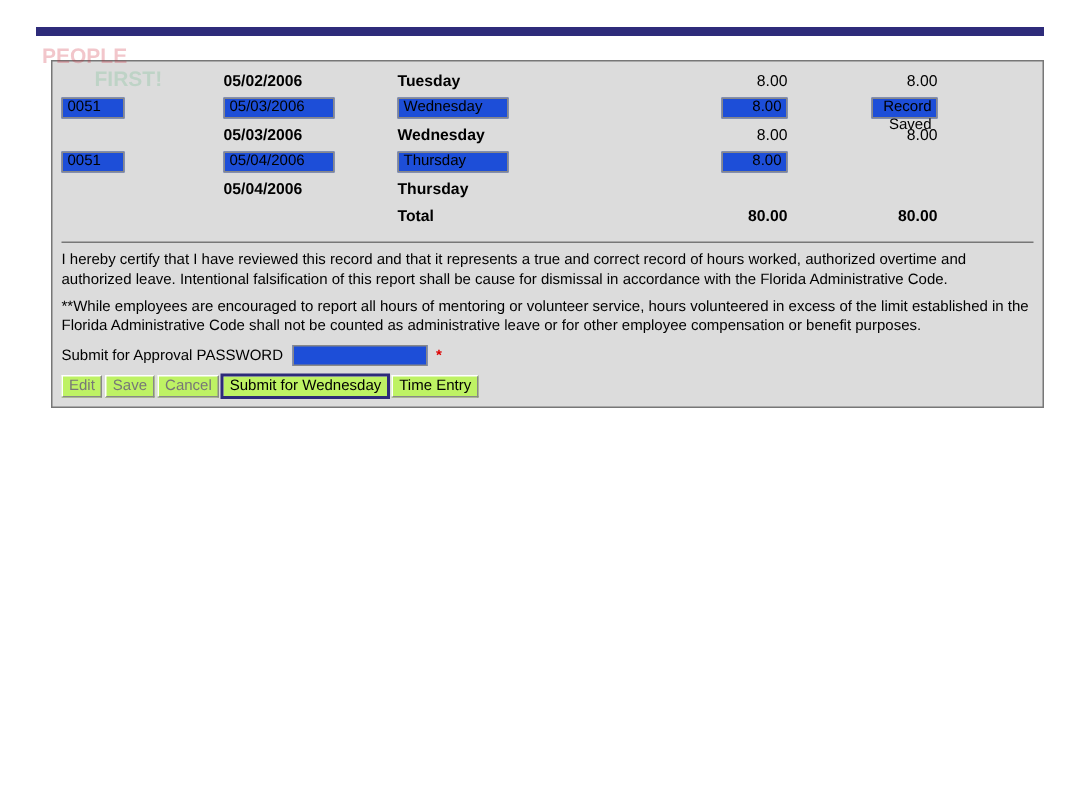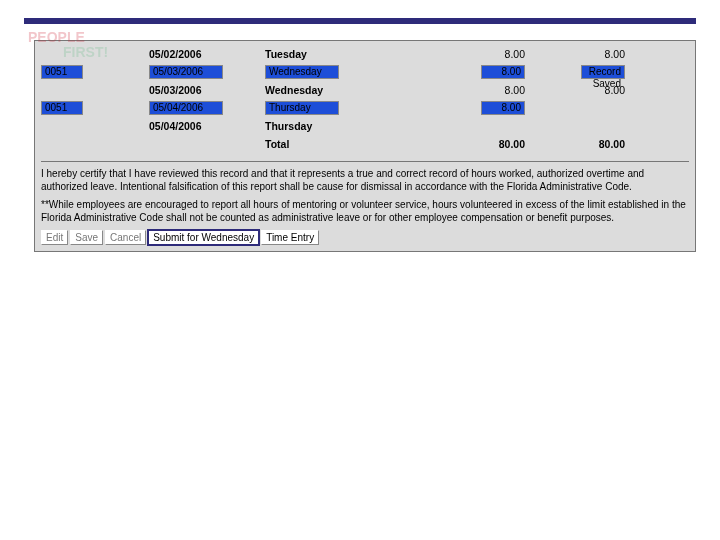"Submit for Approval PASSWORD" div.pw-row { html: none -> <div> <span>Submit for Approval PASSWORD</span> <span></span> <span>*</span> </div> }
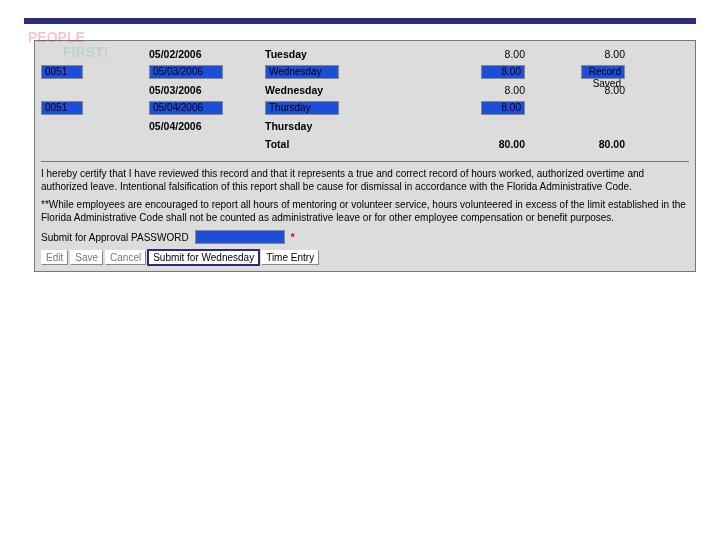"Edit" .btn { background: #ffffff -> #bef264 }
